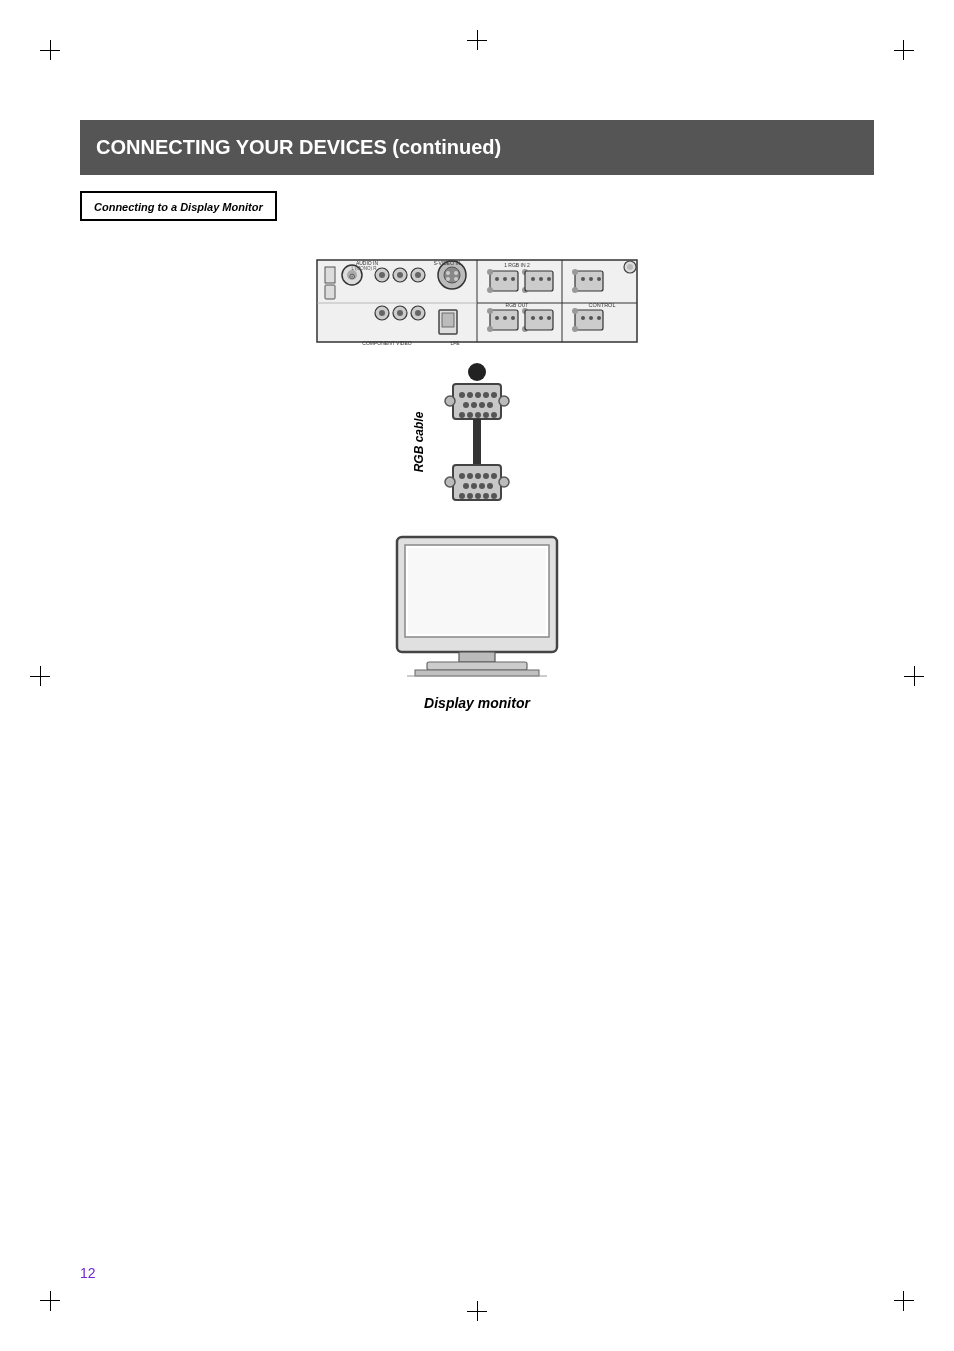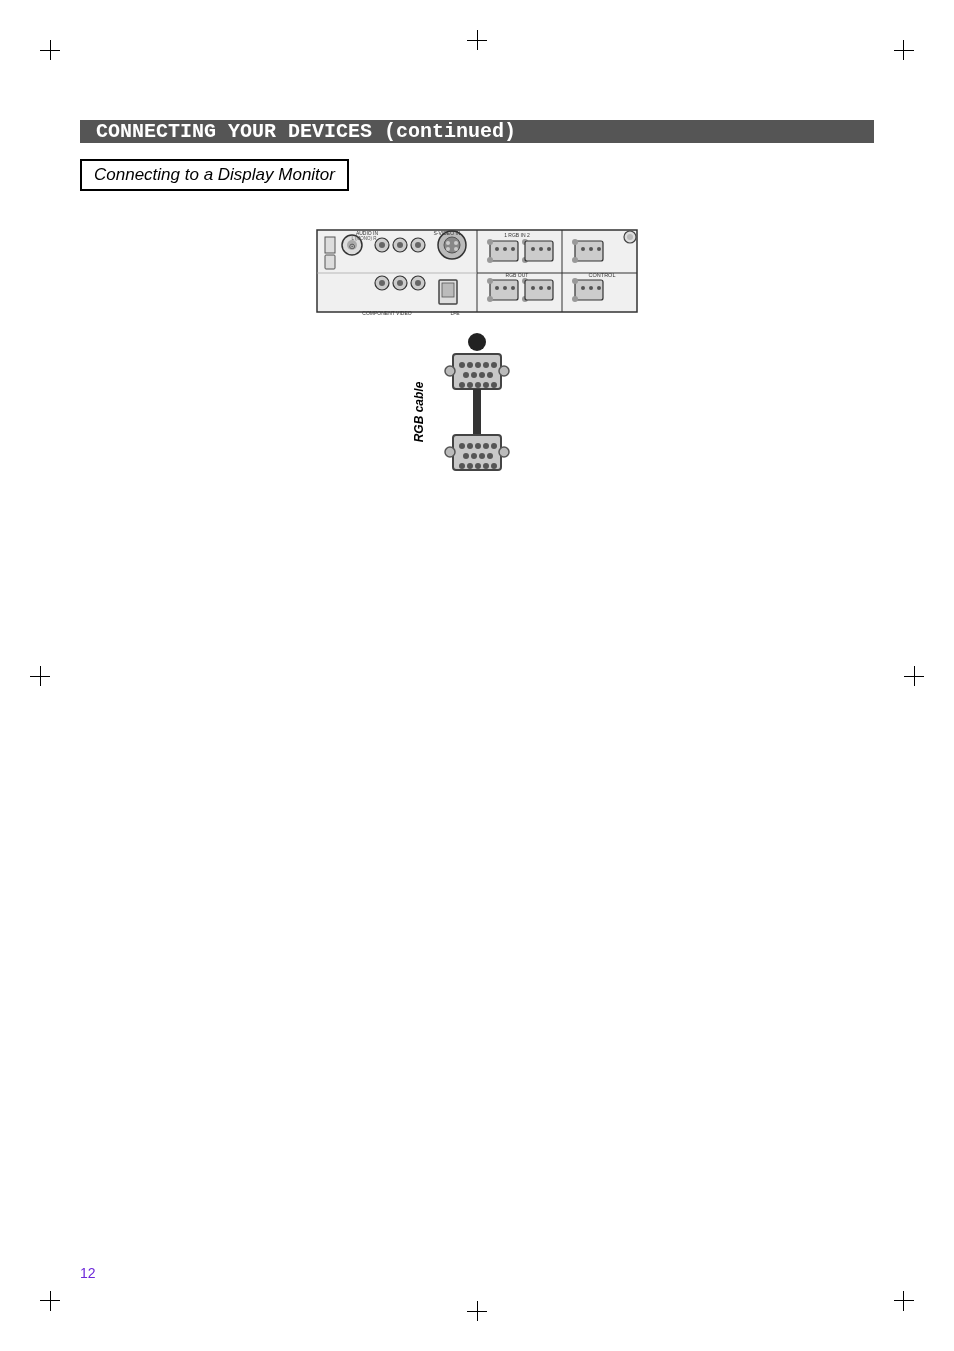"CONNECTING YOUR DEVICES (continued)" .main-header { font-family: Liberation Mono, monospace -> none; padding: 0 16px -> 16px 16px }
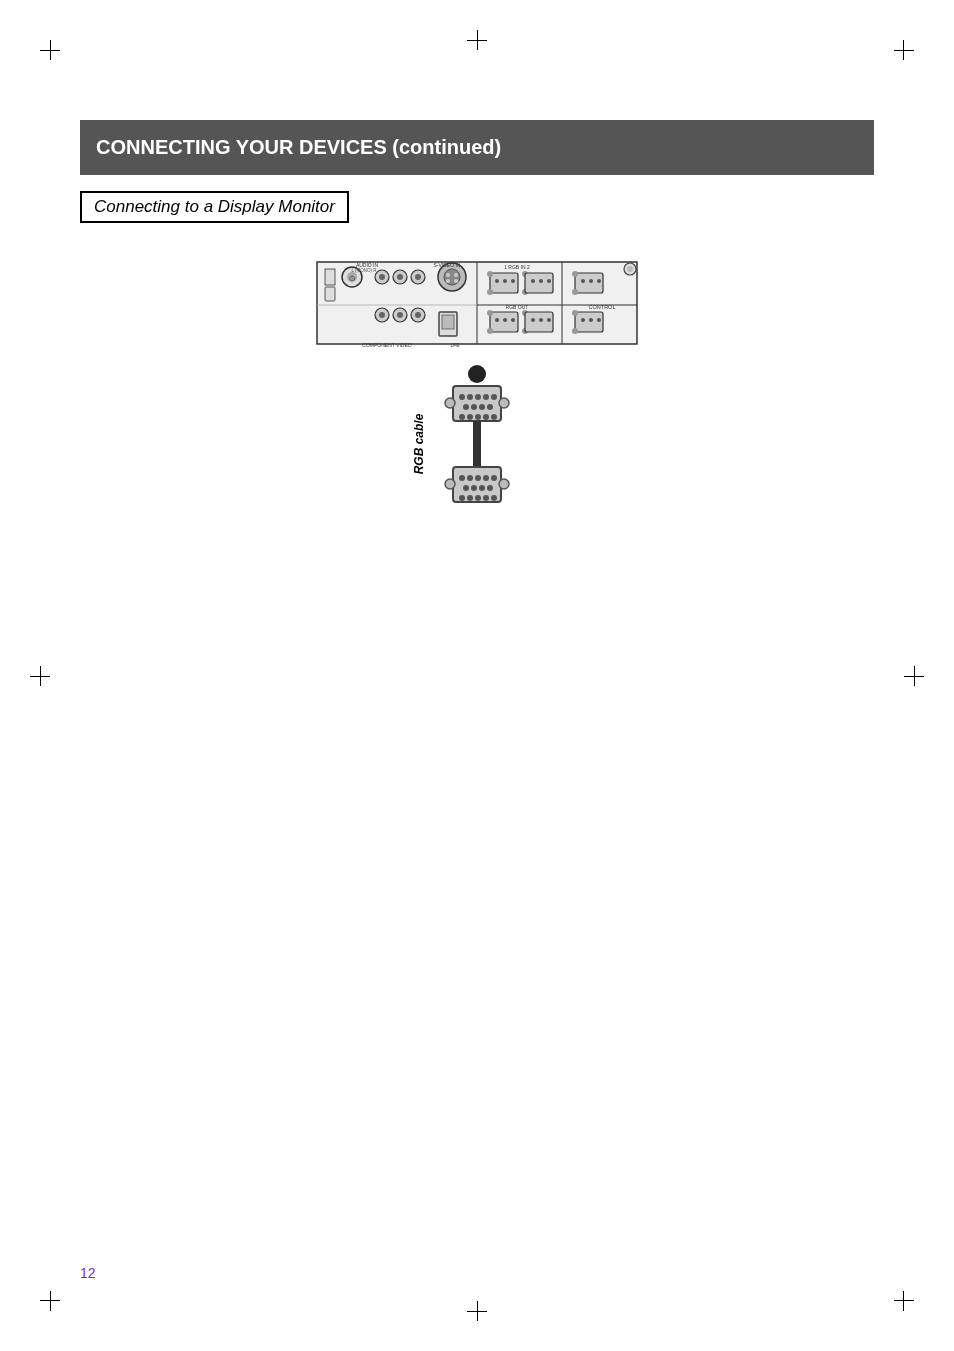"Connecting to a Display Monitor" .sub-header span { font-size: 17px -> 11px; font-weight: normal -> bold }
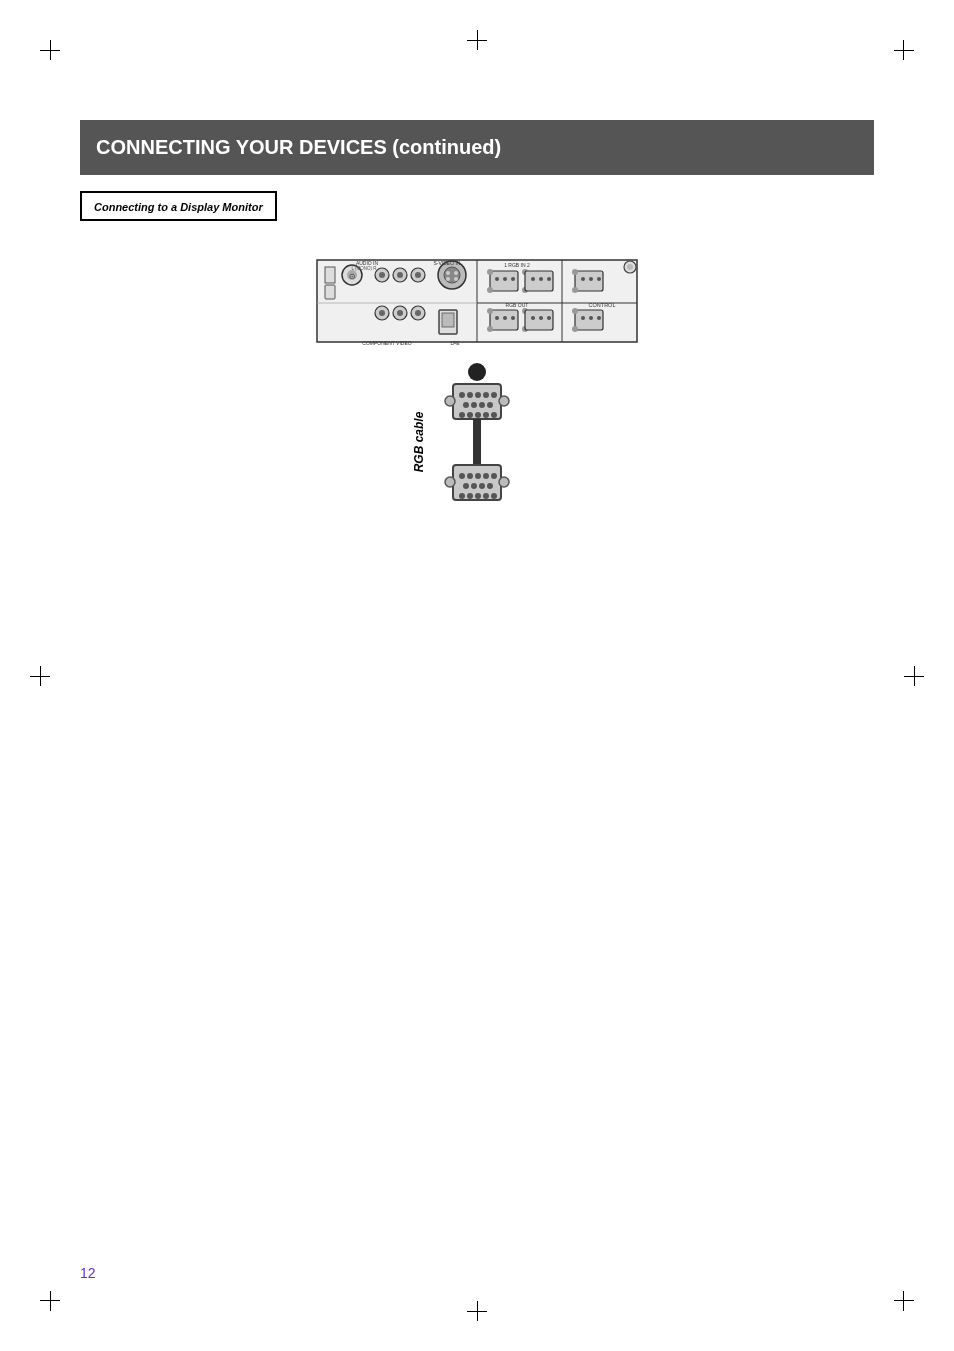"Display monitor" div.monitor-container { html: none -> <div> <svg> <rect></rect> <rect></rect> <rect></rect> <rect></rect> <rect></rect> <rect></rect> <line></line> </svg> <div>Display monitor</div> </div> }
